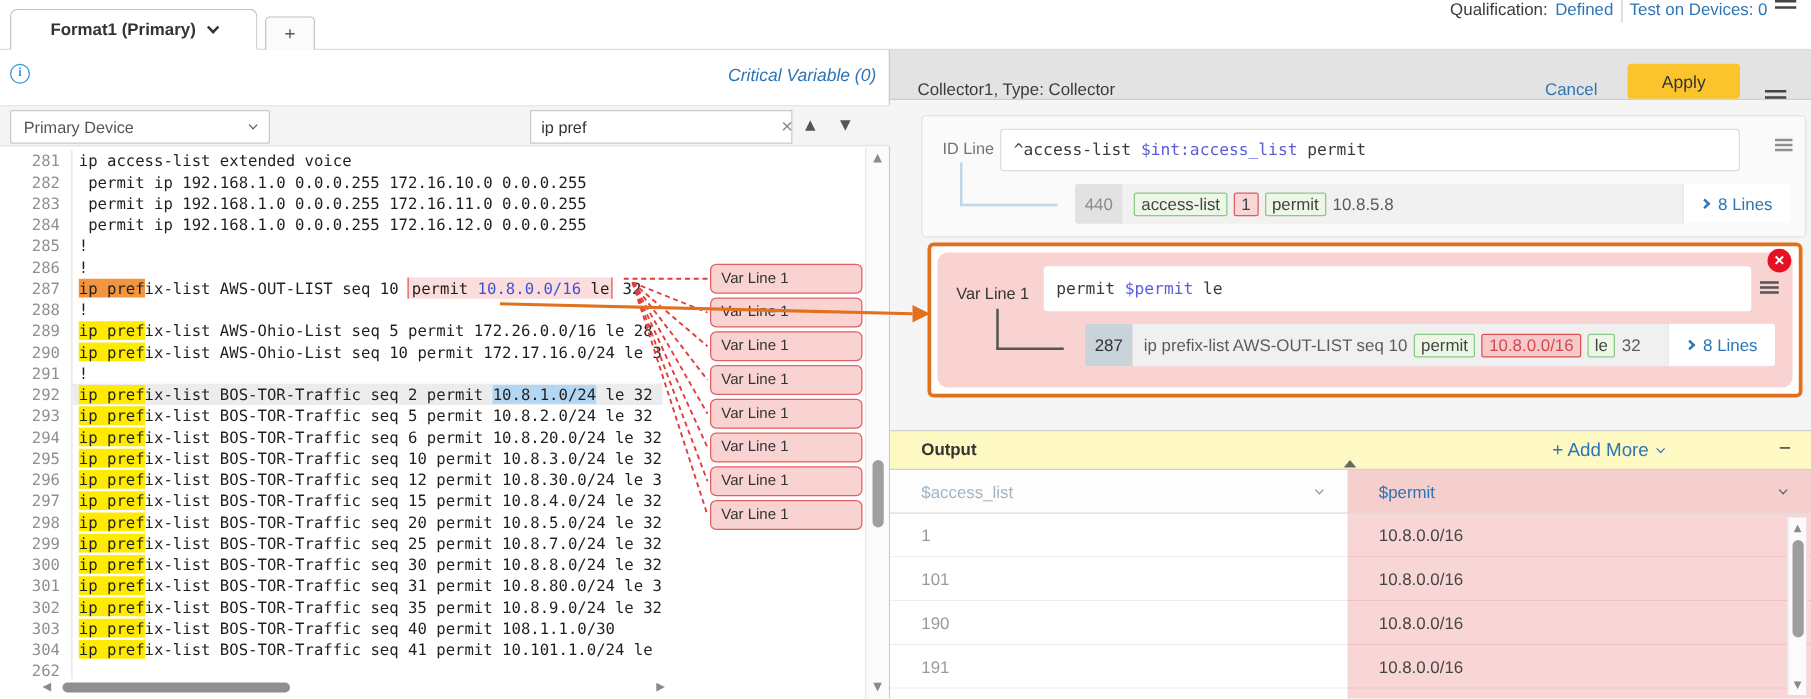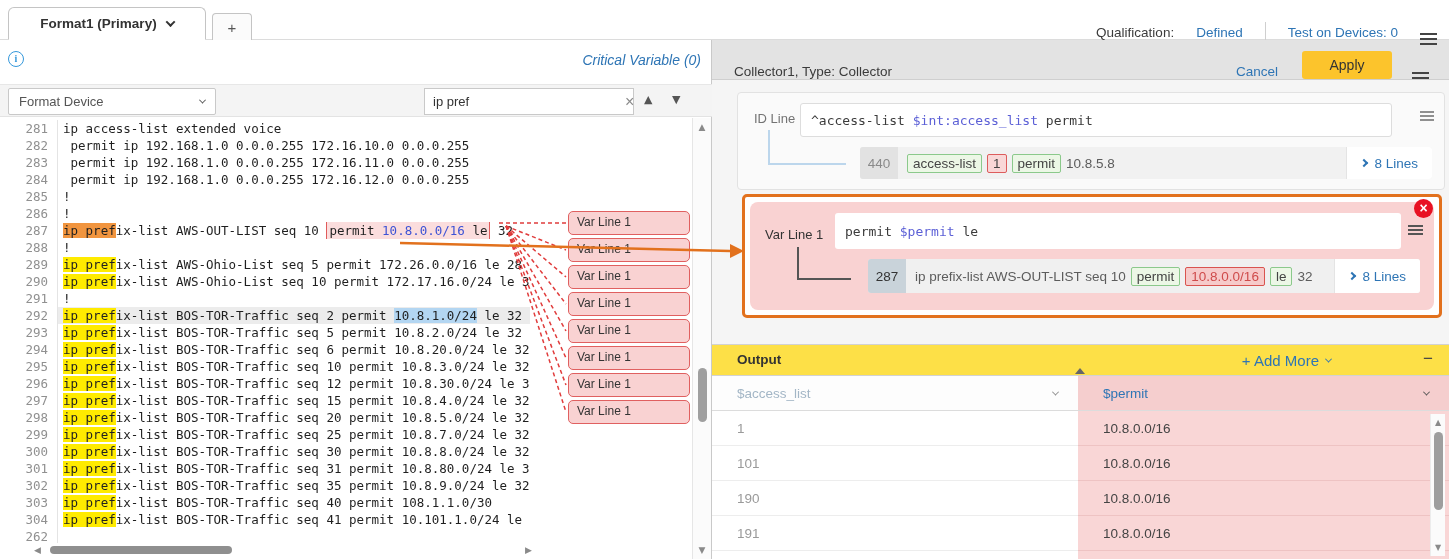"Qualification:" .topbar-right { align-items: flex-end -> flex-start; gap: 22px -> 6px }
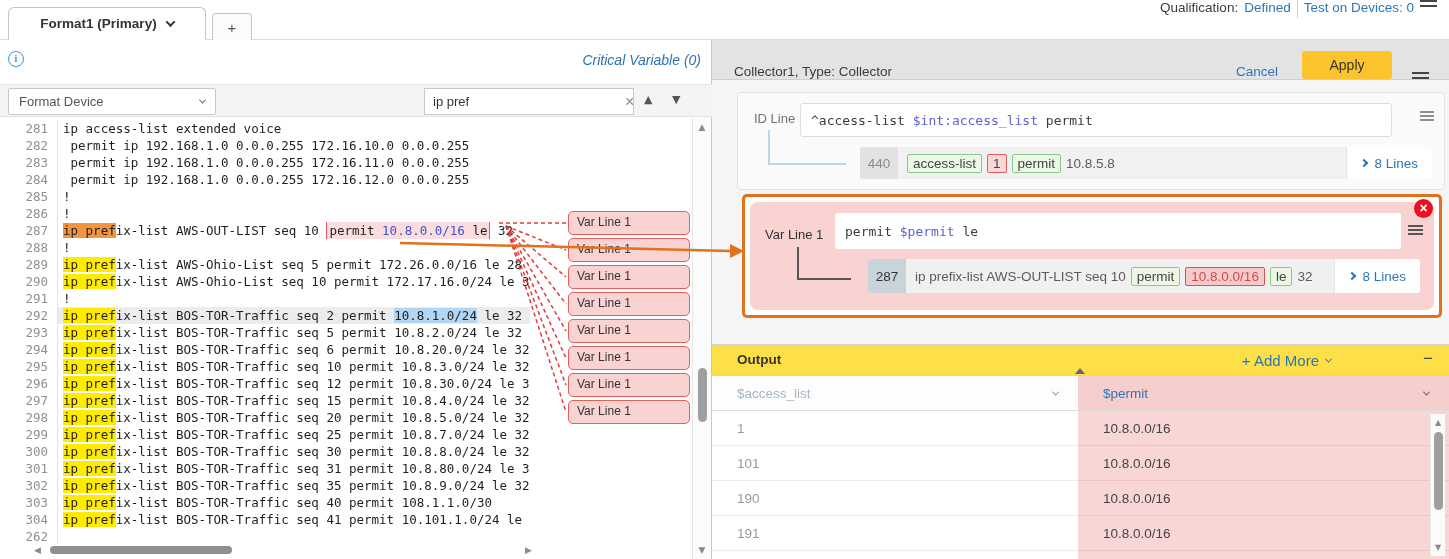"Format Device" span { text: Format -> Primary }
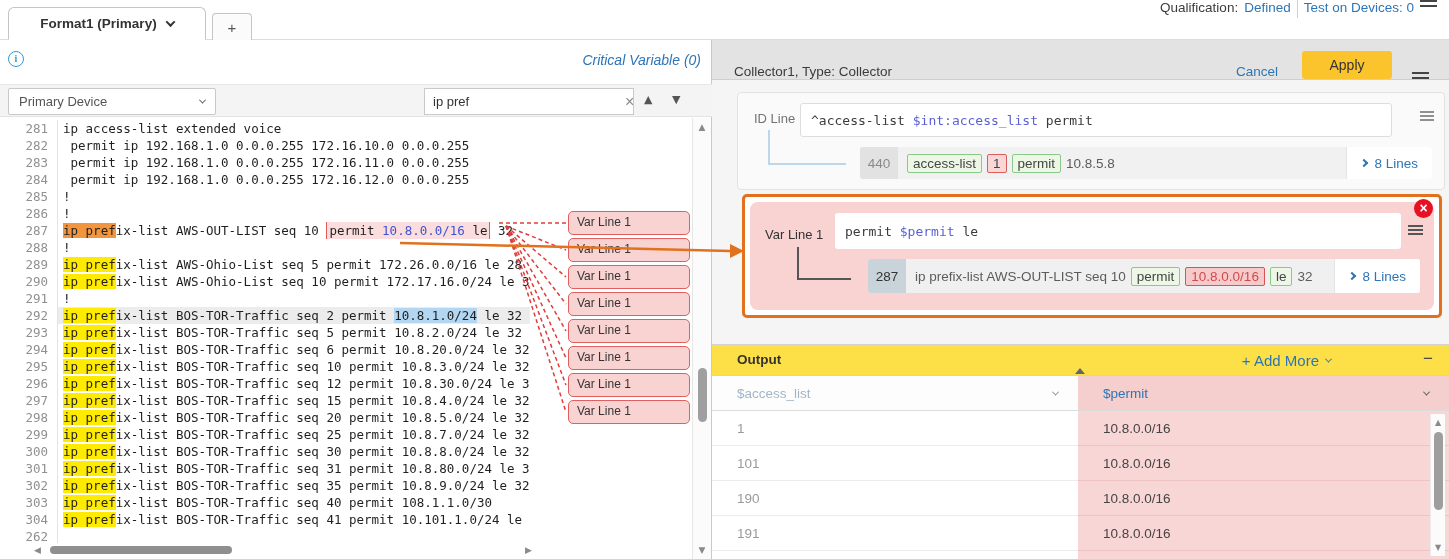"Output" .output-header { background: #fde047 -> #fef9c3 }
